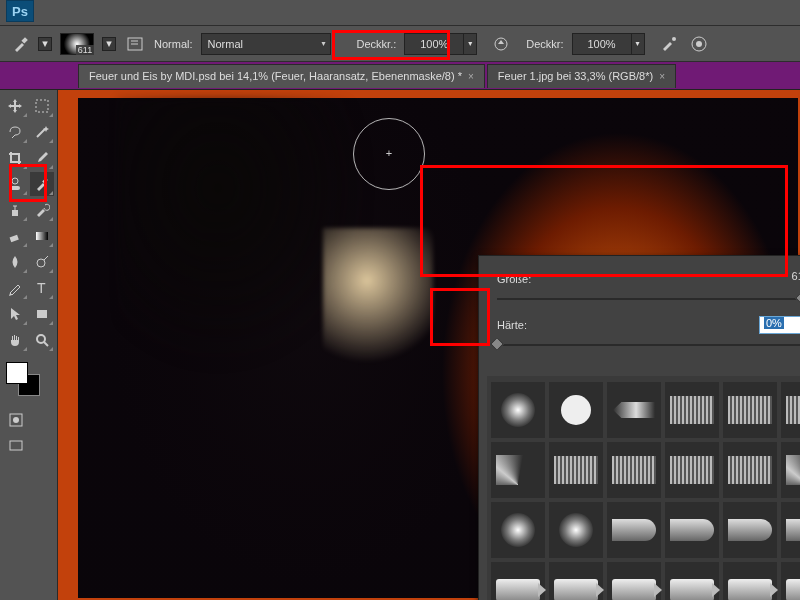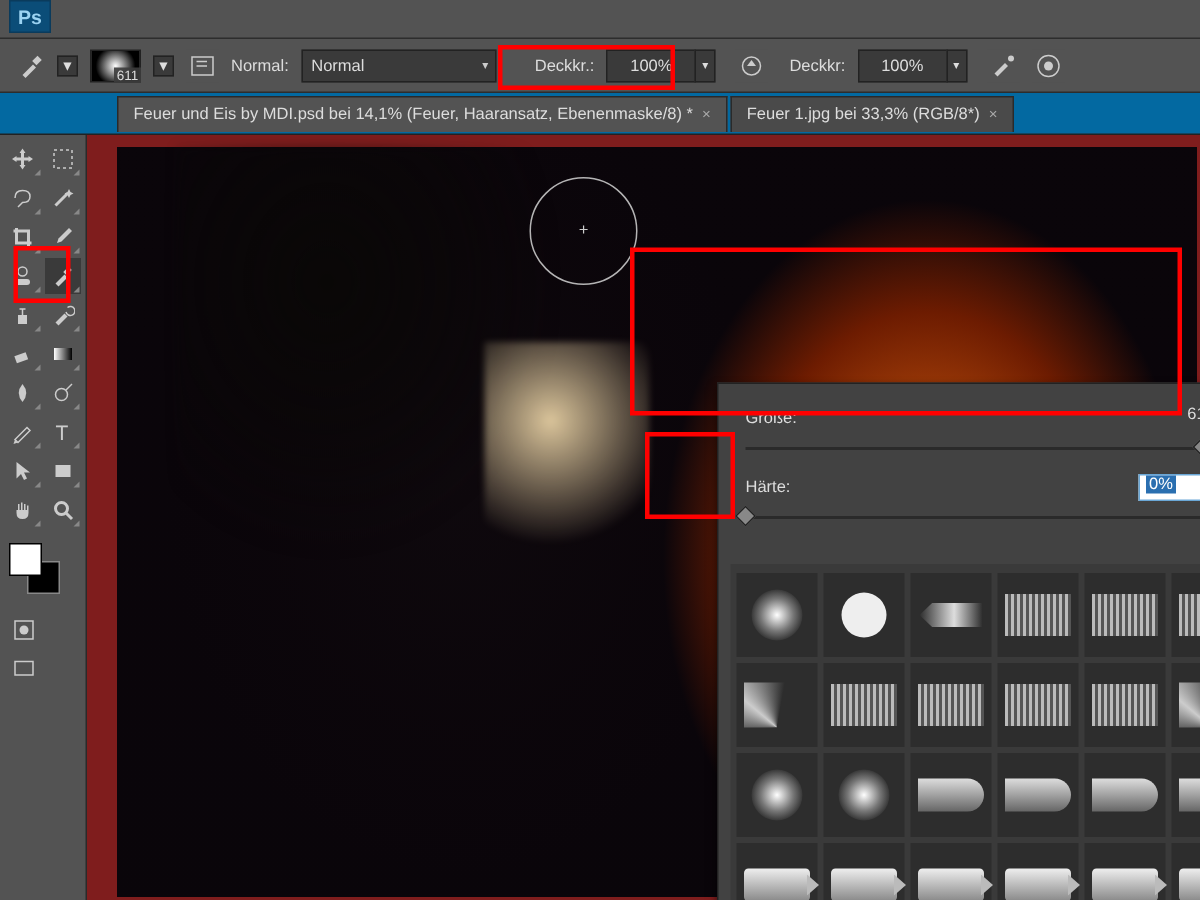"Feuer und Eis by MDI.psd" .tabbar { background: #0369a1 -> #701a75 }
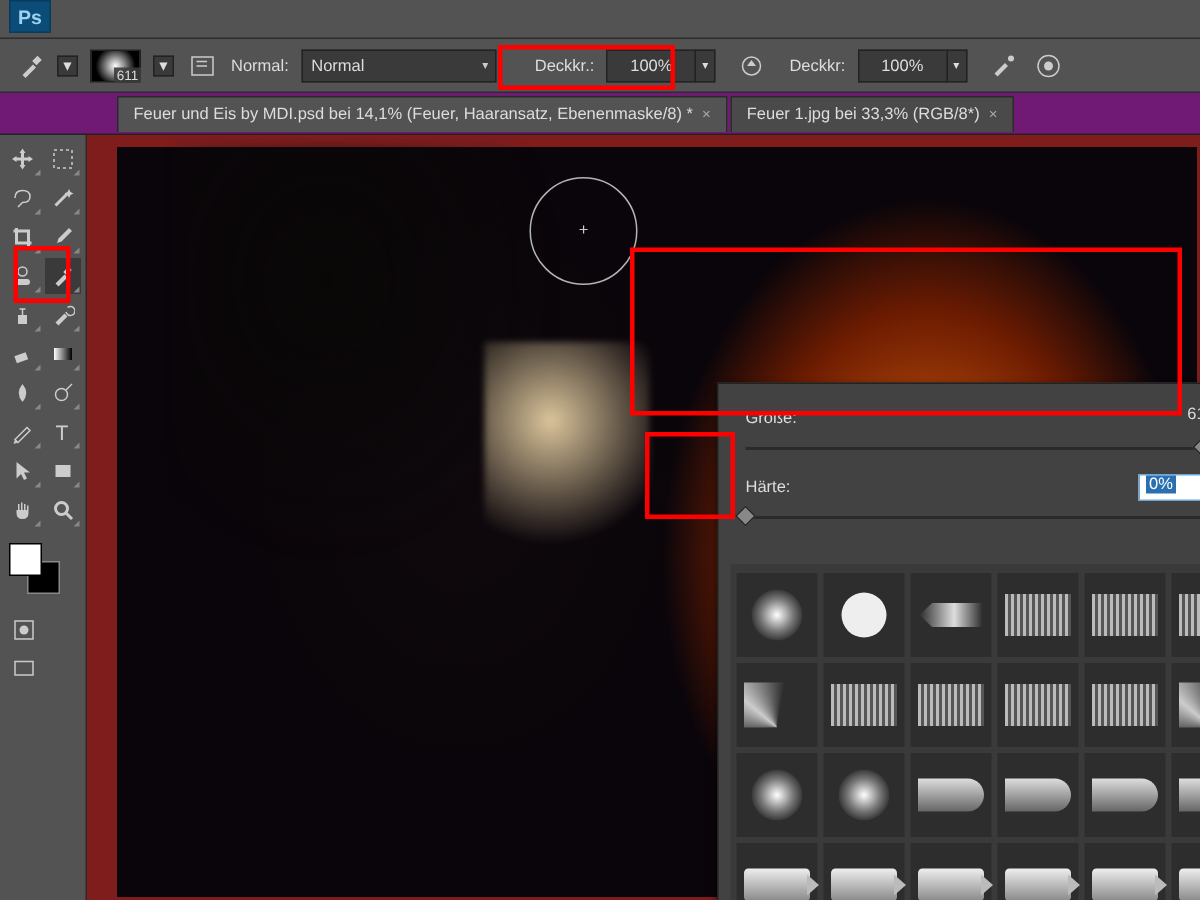"Größe:" .canvas { background: #7f1d1d -> #c2410c }
